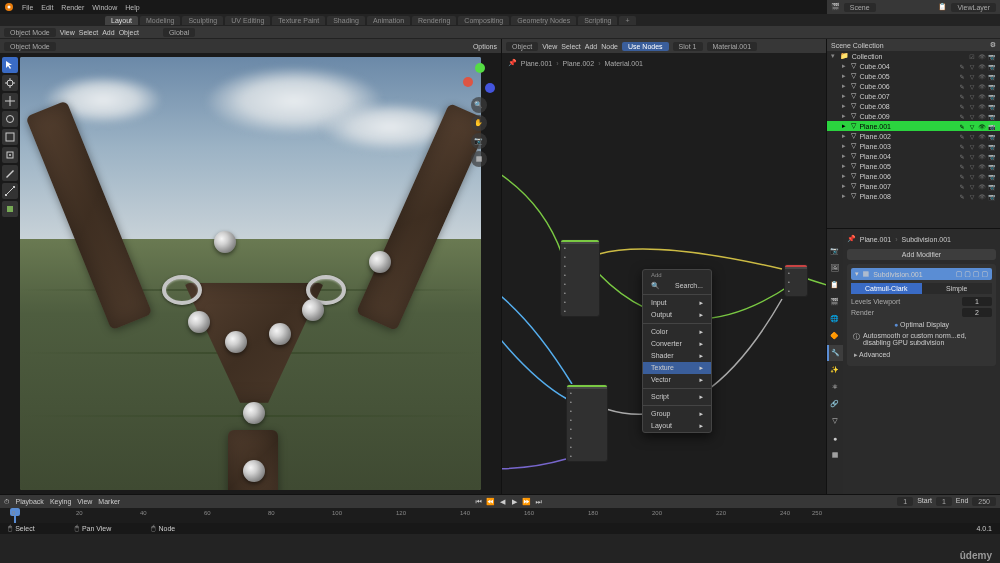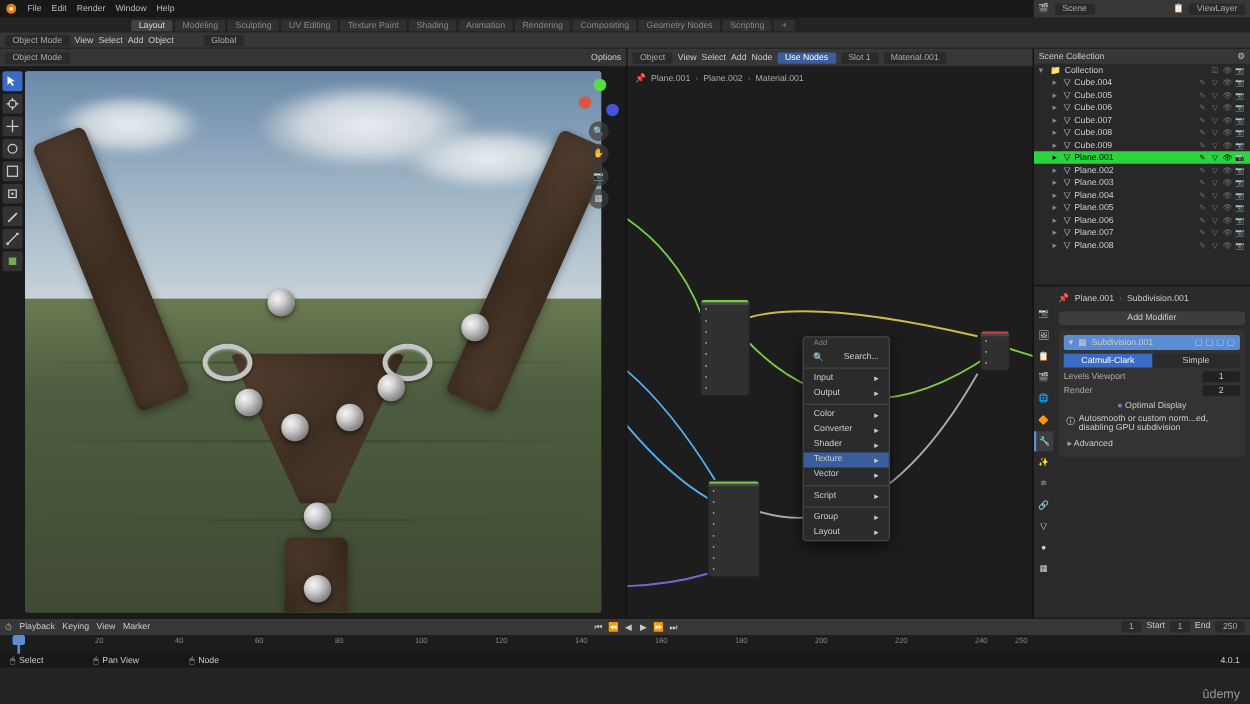"ûdemy" .udemy { font-weight: 400 -> 700 }
